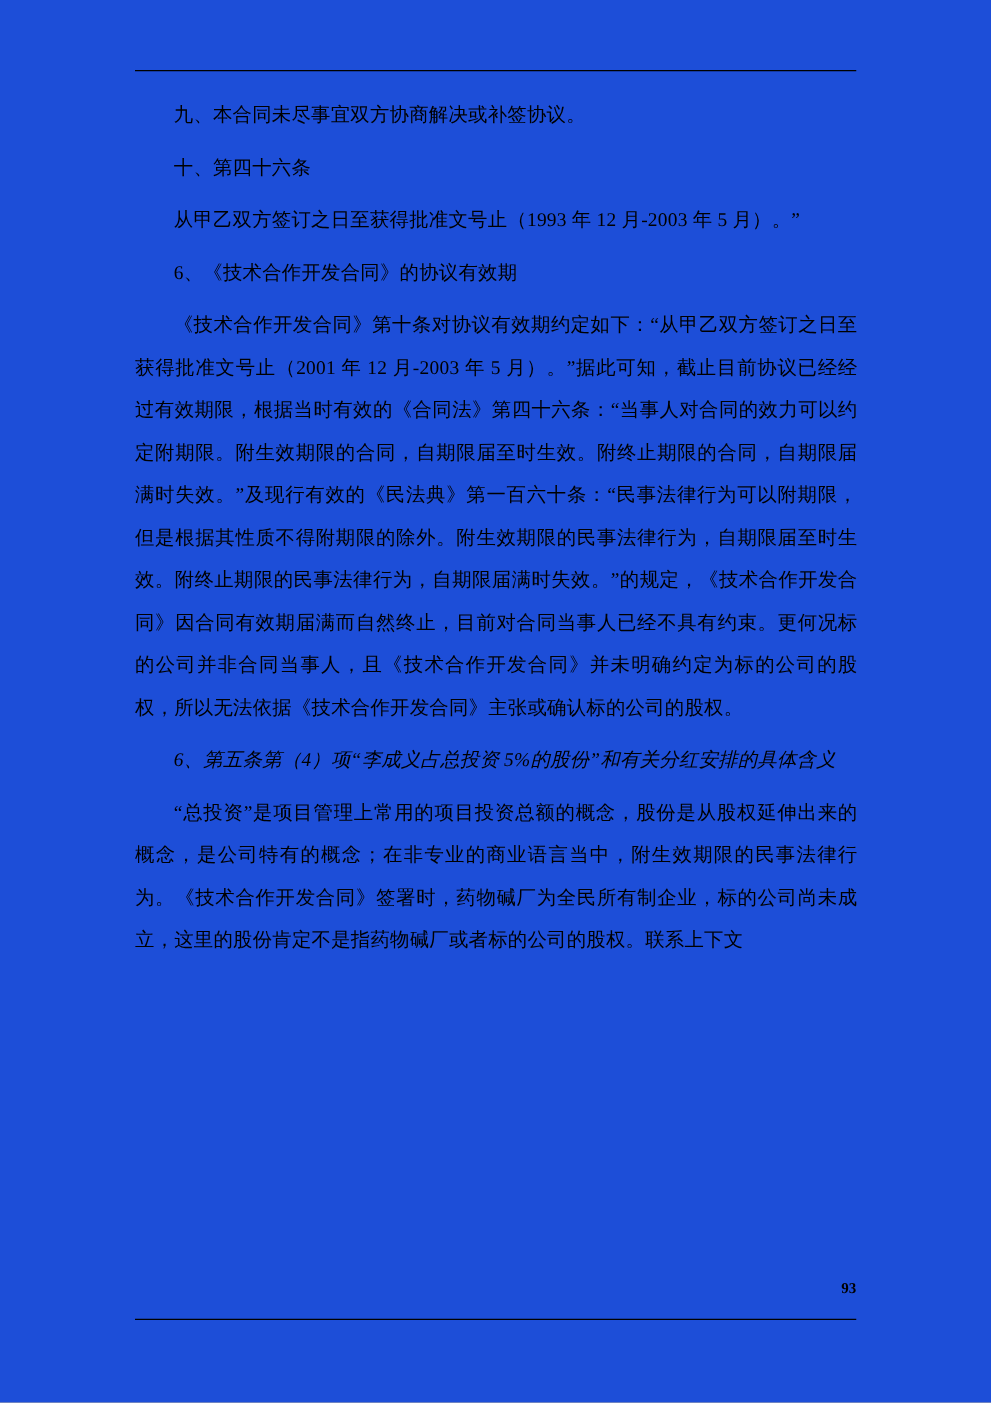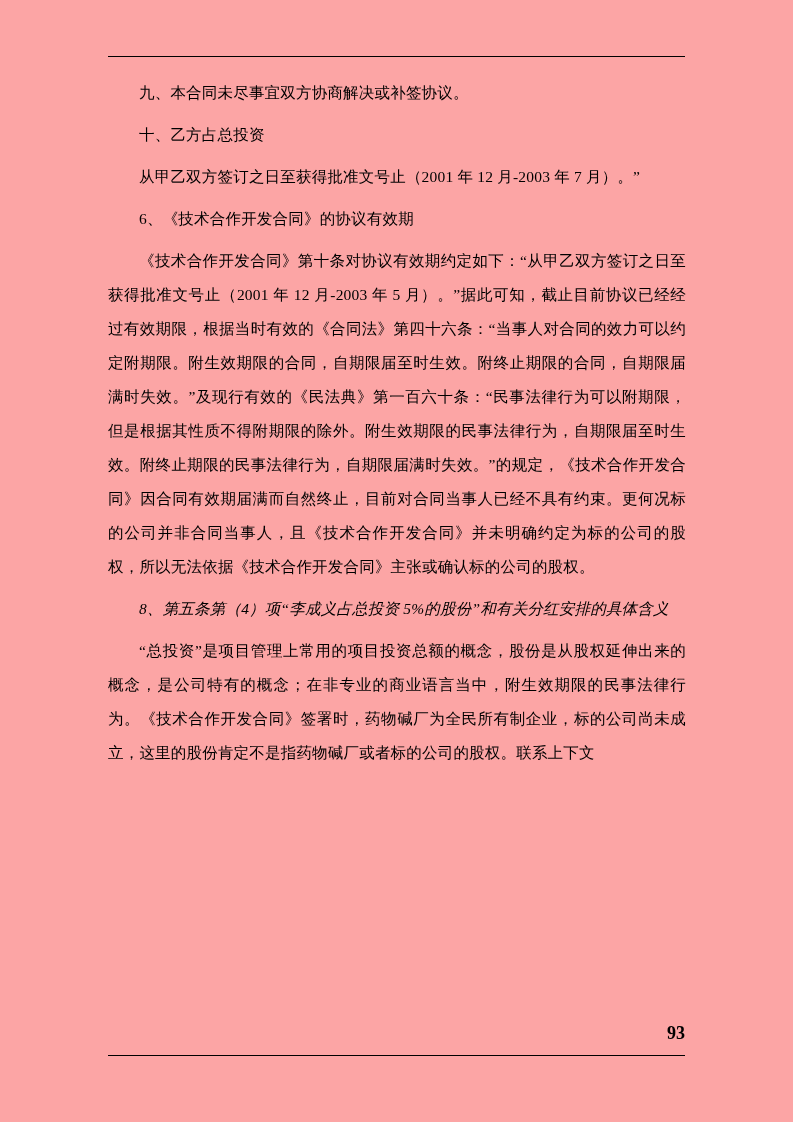"九、本合同未尽事宜双方协商解决或补签协议。" .page { background: #fca5a5 -> #1d4ed8 }
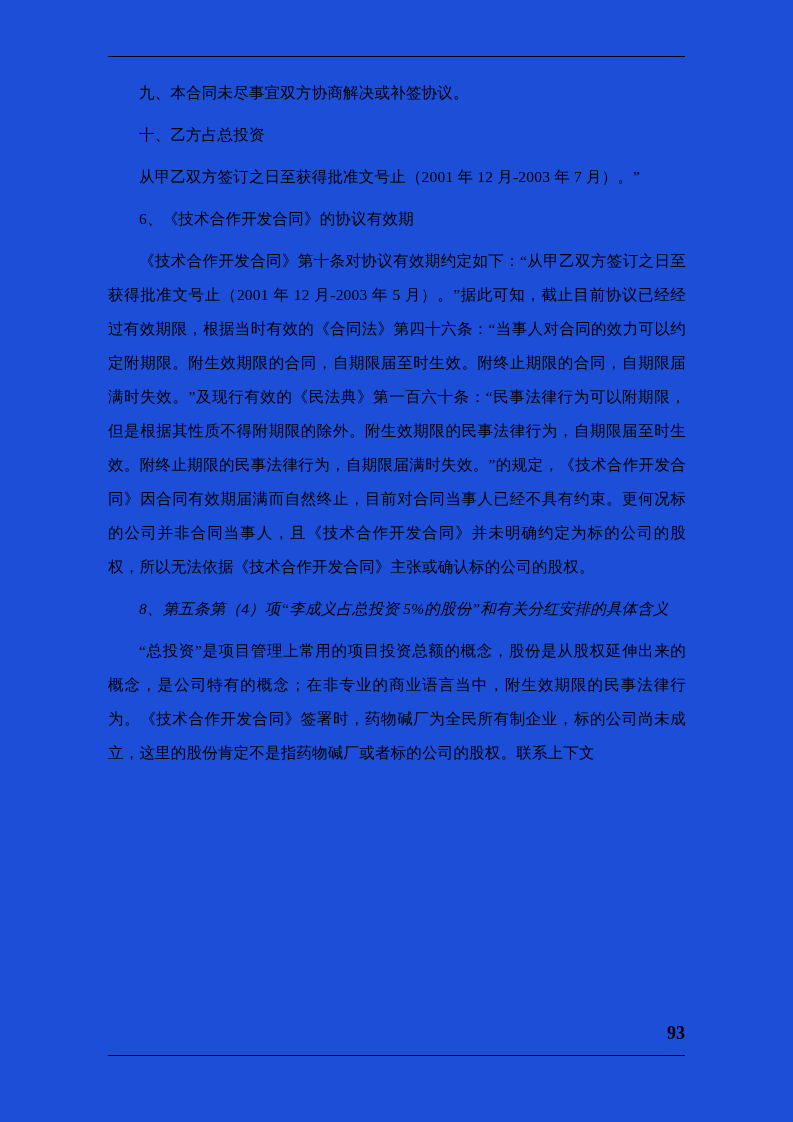"十、乙方占总投资" p { text: 乙方占总投资 -> 第四十六条 }
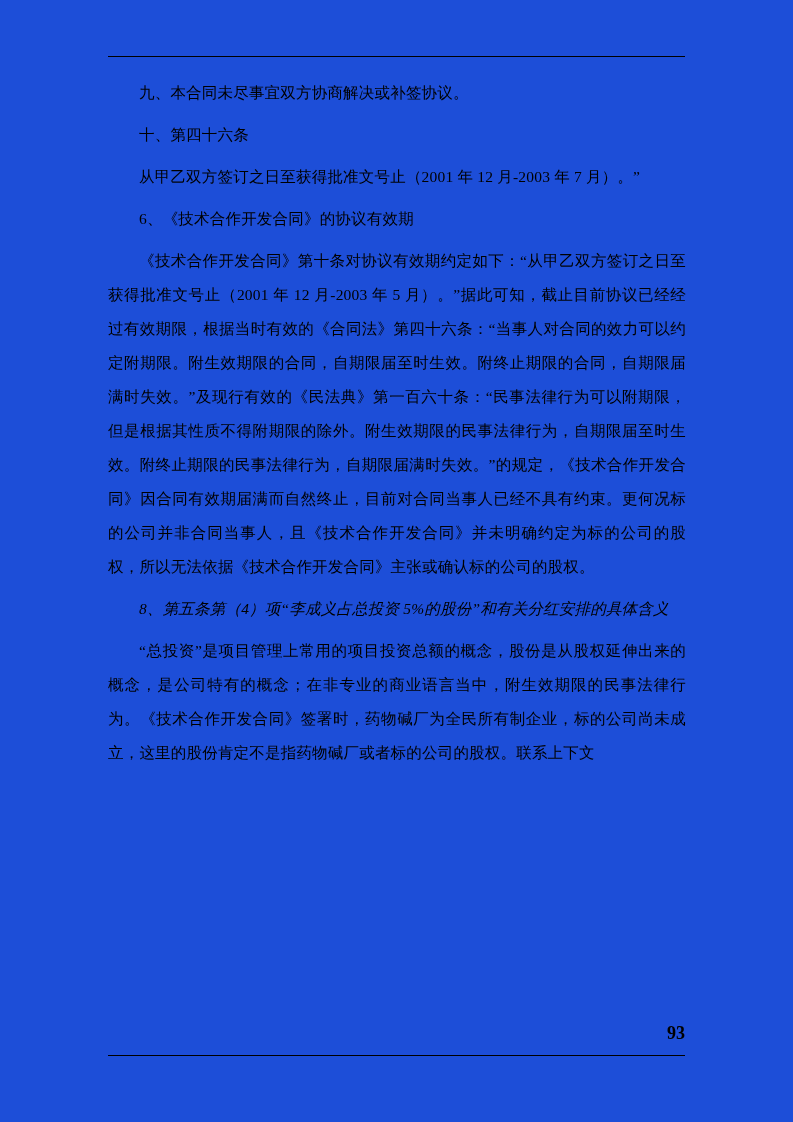"从甲乙双方签订之日至获得批准文号止（2001 年 12 月-2003 年" p { text: 2001 年 12 月-2003 年 7 -> 1993 年 12 月-2003 年 5 }
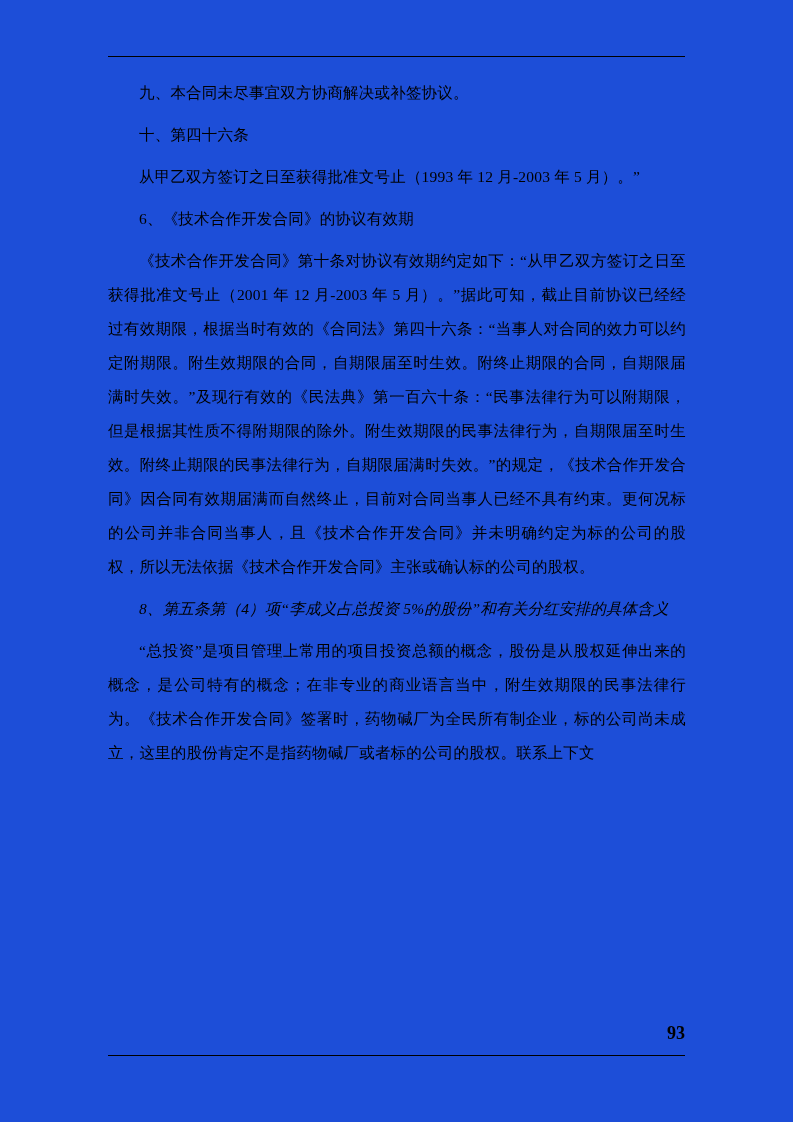"8、第五条第（4）项“李成义占总投资 5%的股份”和有关分红安排的具体含义" p.italic { text: 8 -> 6 }
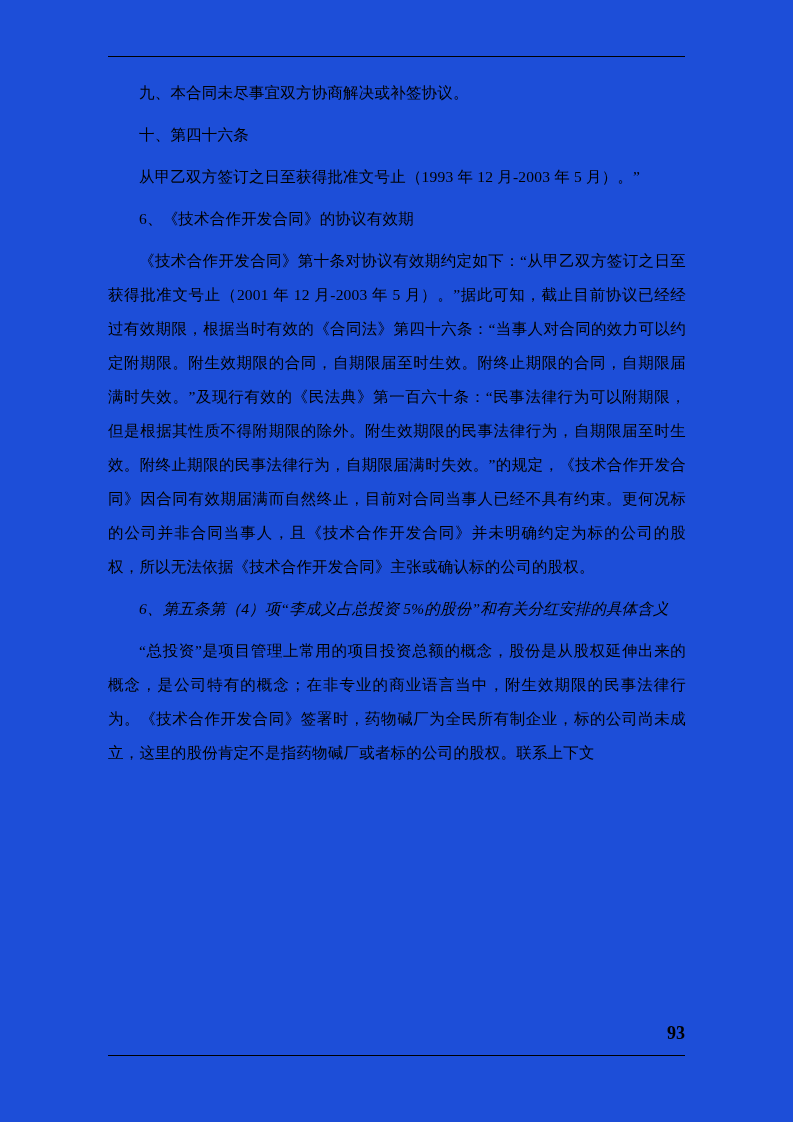"93" .page-number { font-size: 18px -> 12px }
